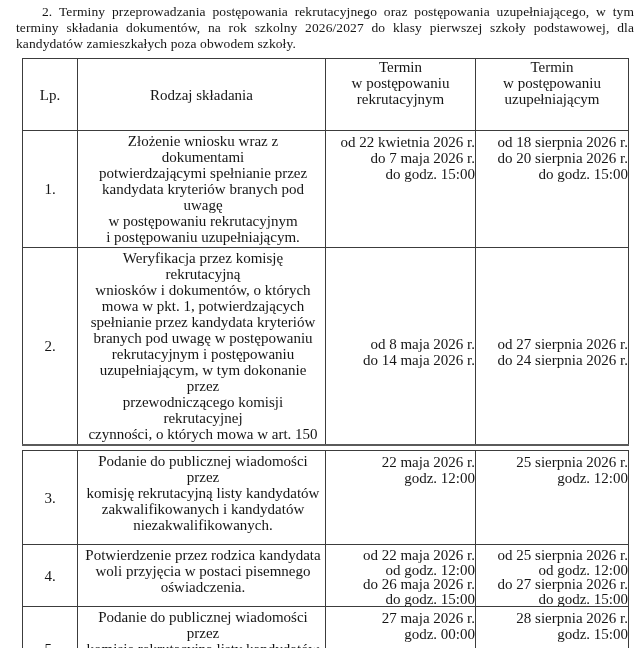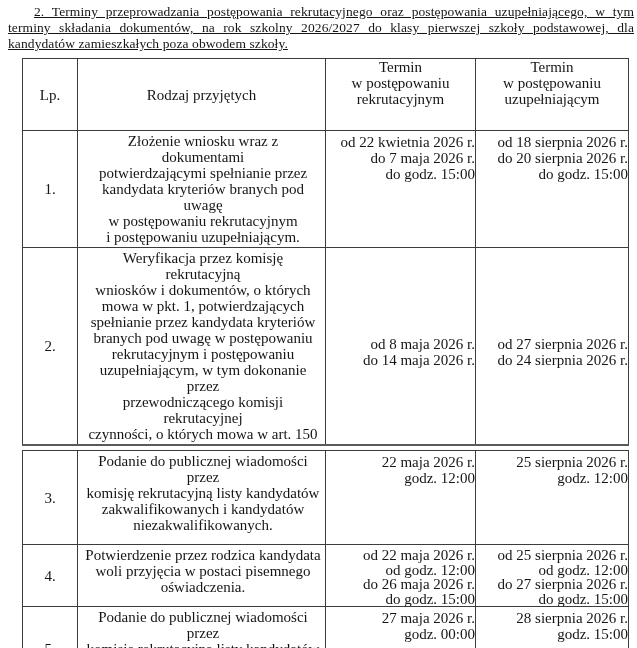"2. Terminy przeprowadzania postępowania" .intro { margin: 4px 3px 0 8px -> 4px 3px 0 16px; text-decoration: underline -> none }
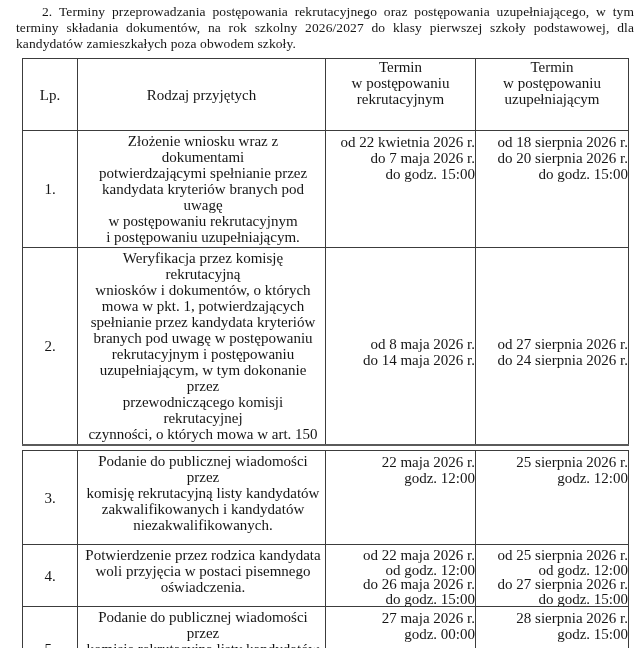"Rodzaj przyjętych" th.hdr-mid { text: przyjętych -> składania }
